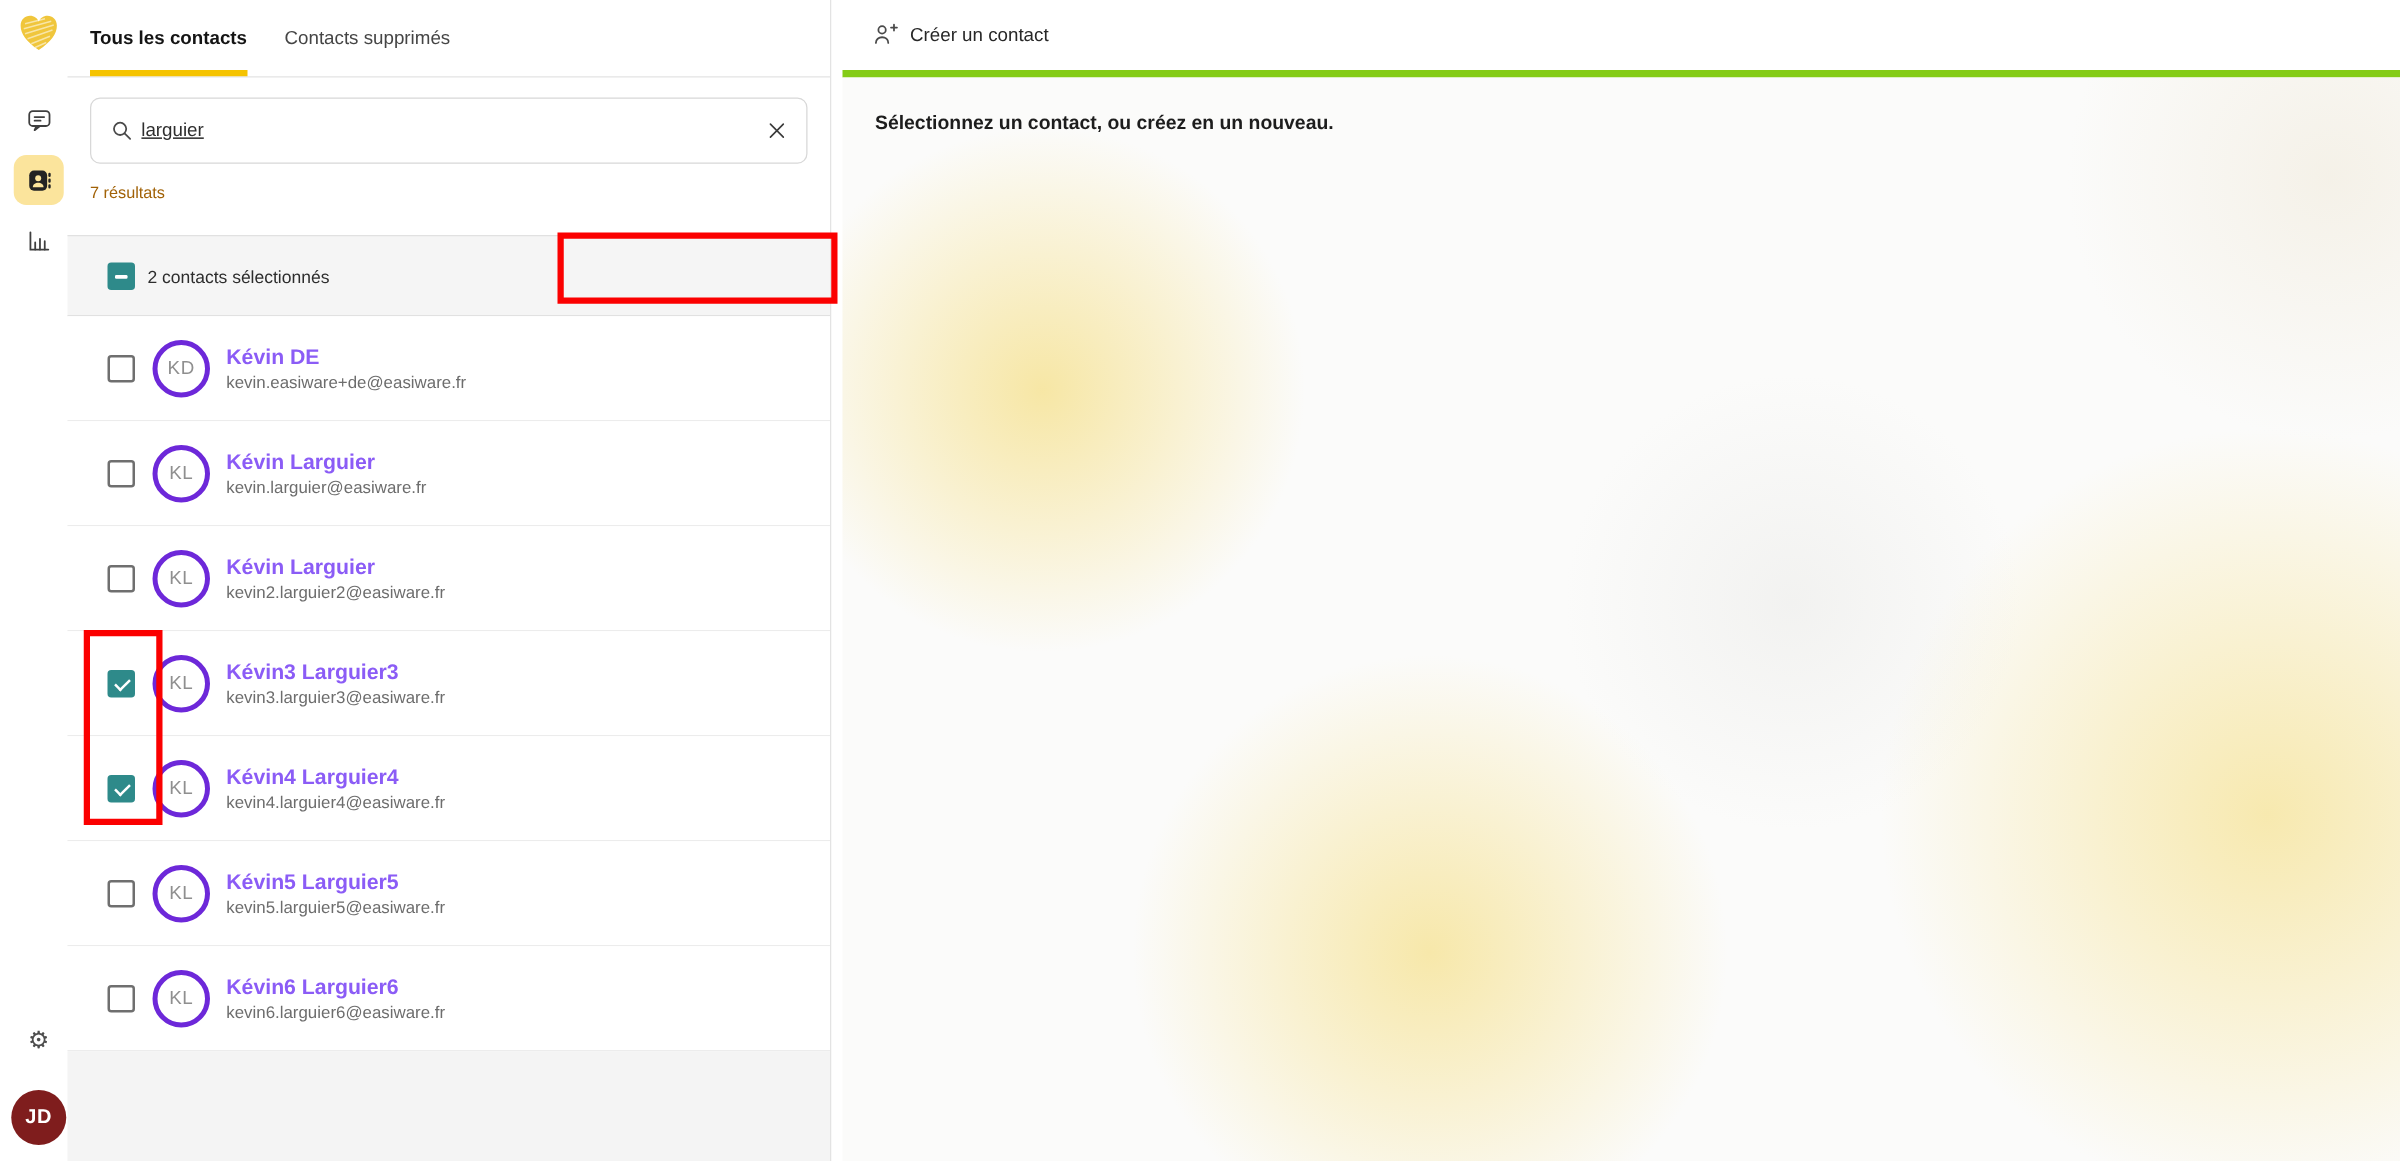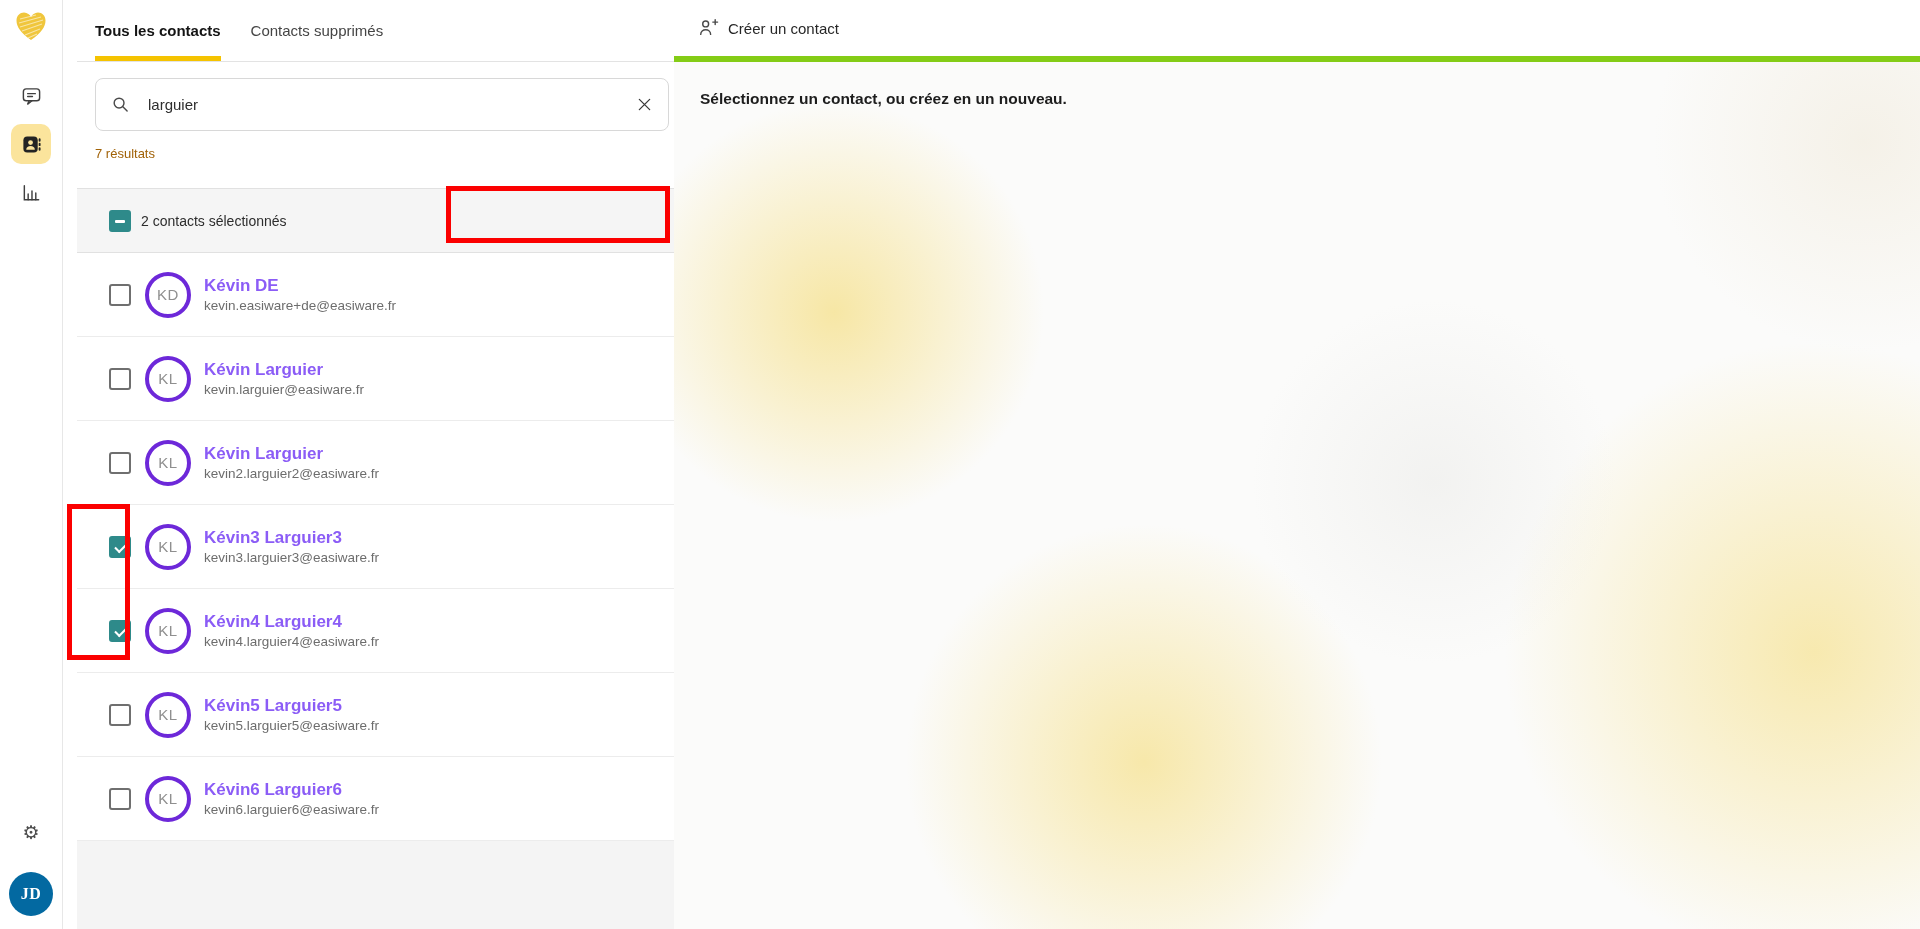"Tous les contacts" .panel { left: 77px -> 54px }
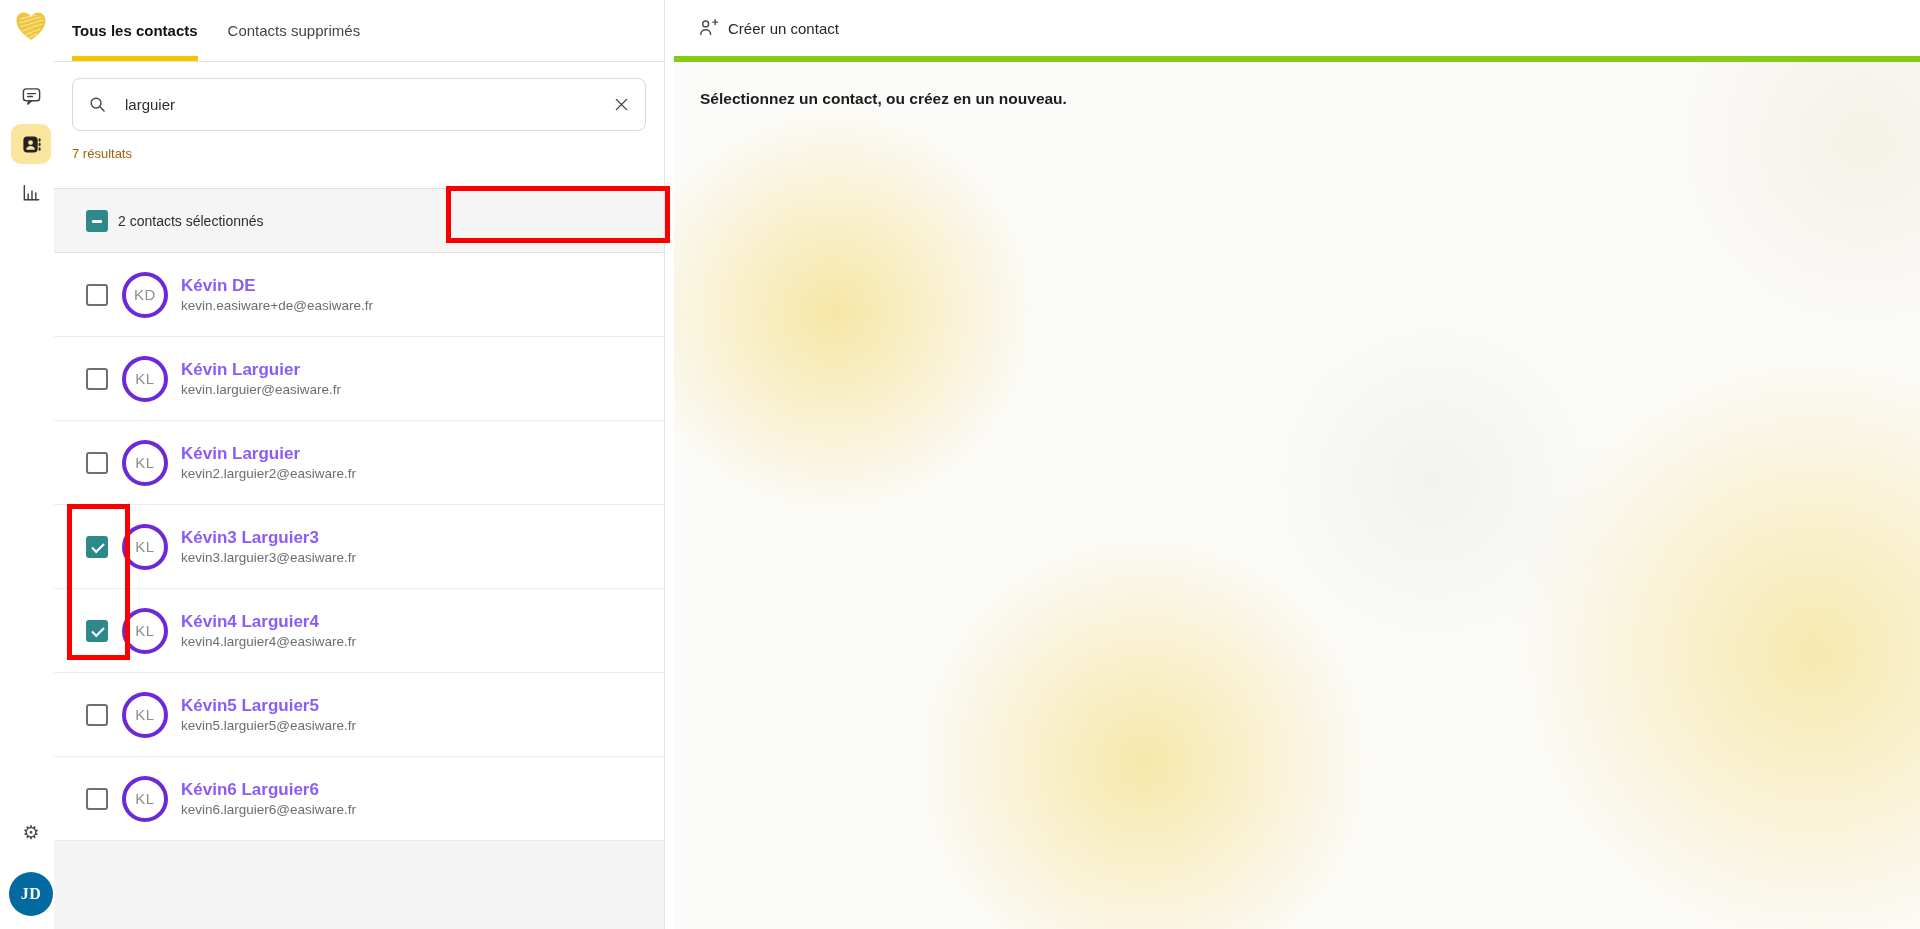"larguier" .searchbox { gap: 17px -> 5px; text-decoration: none -> underline }
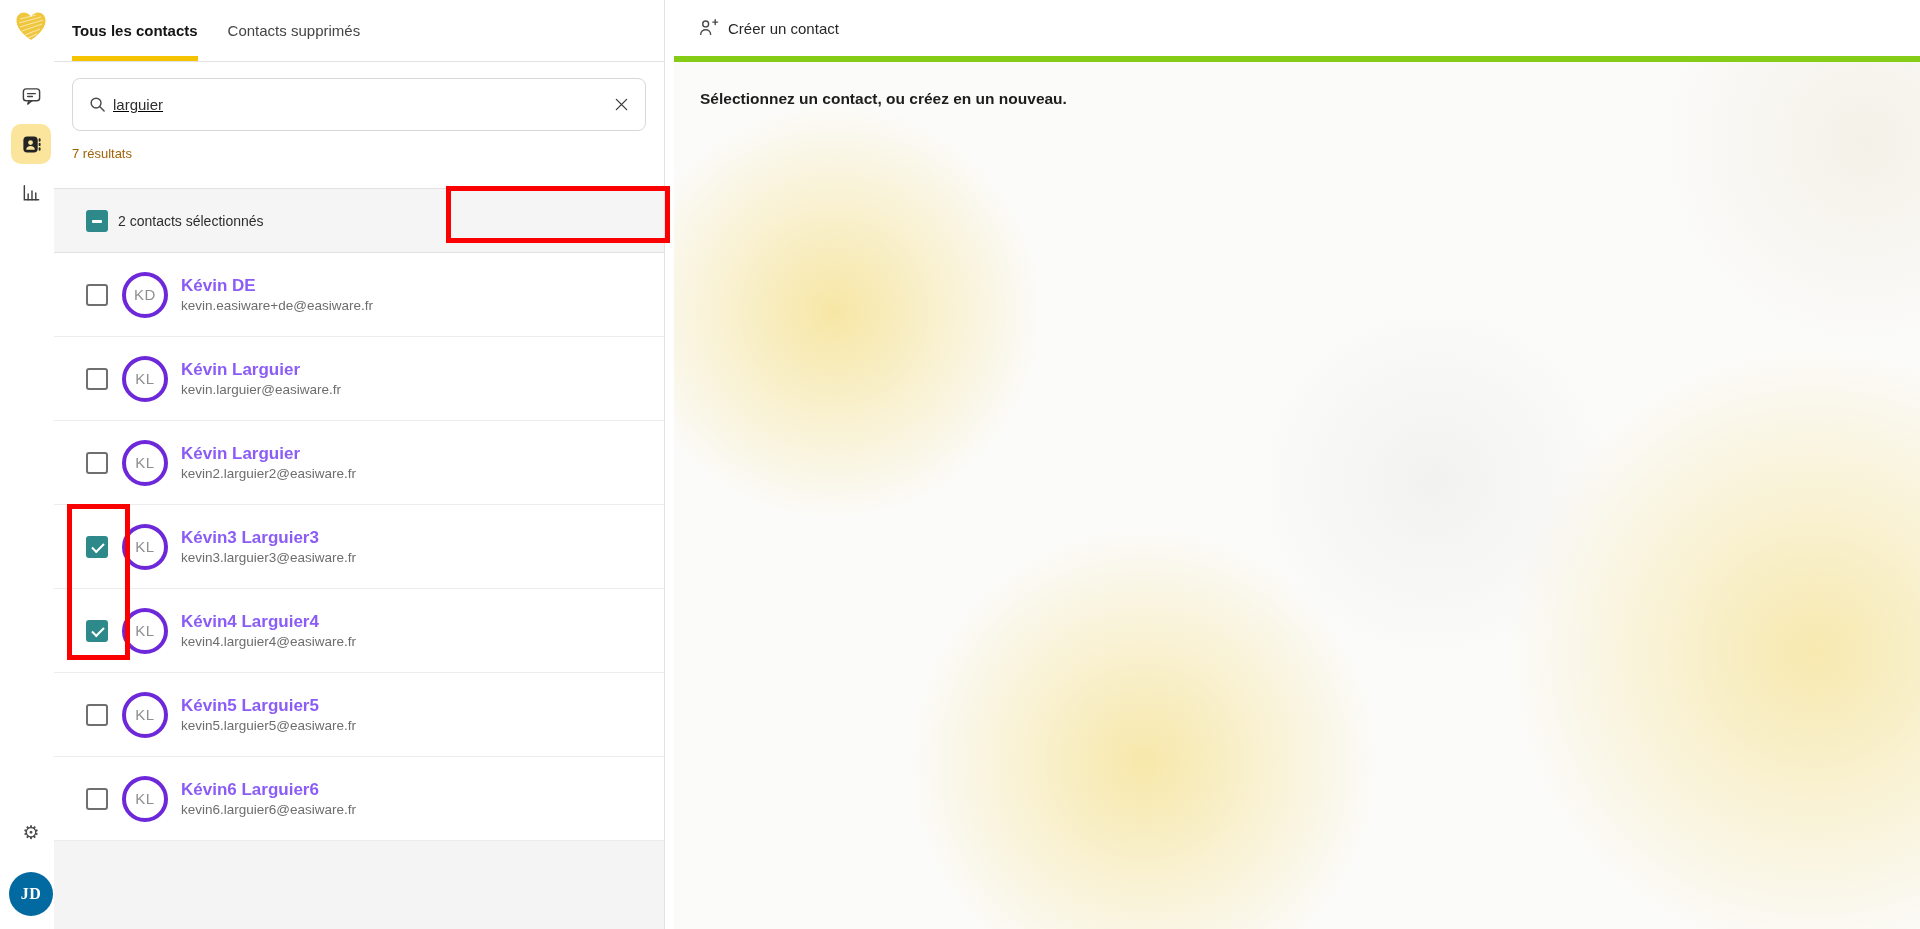"JD" .user-avatar { background: #0369a1 -> #7f1d1d; font-family: Liberation Serif, serif -> none }
